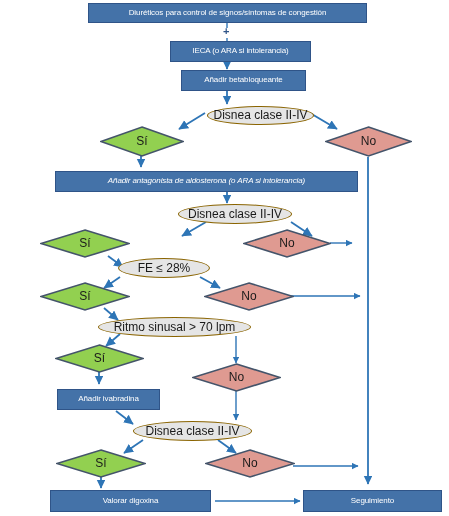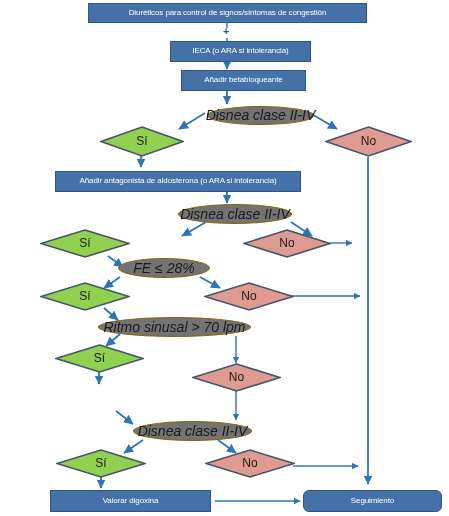"Disnea clase II-IV" .ellipse { background: #737373 -> #e5e5e5; font-size: 14px -> 12px; font-style: italic -> none }
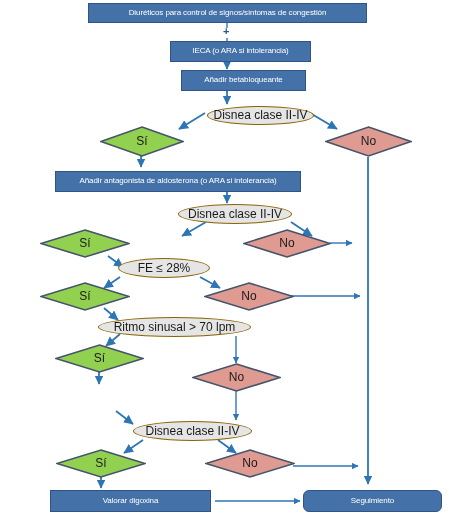"Añadir antagonista de aldosterona (o" div.node { font-style: none -> italic; width: 246px -> 303px }
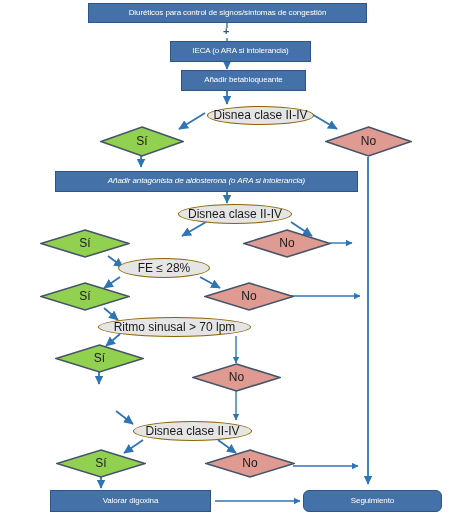"Añadir ivabradina" div.node { html: none -> <div> <span>Añadir ivabradina</span> </div> }
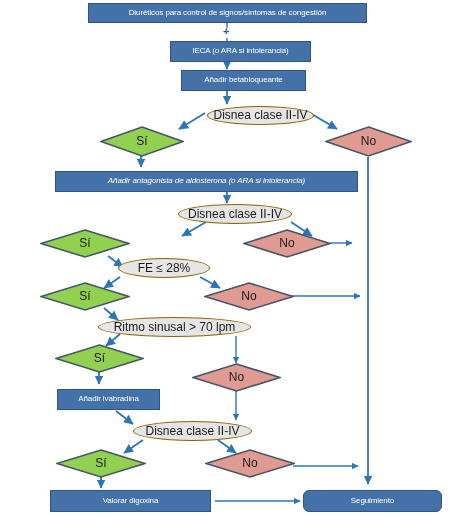"Seguimiento" div.node { border-radius: 6px -> none }
